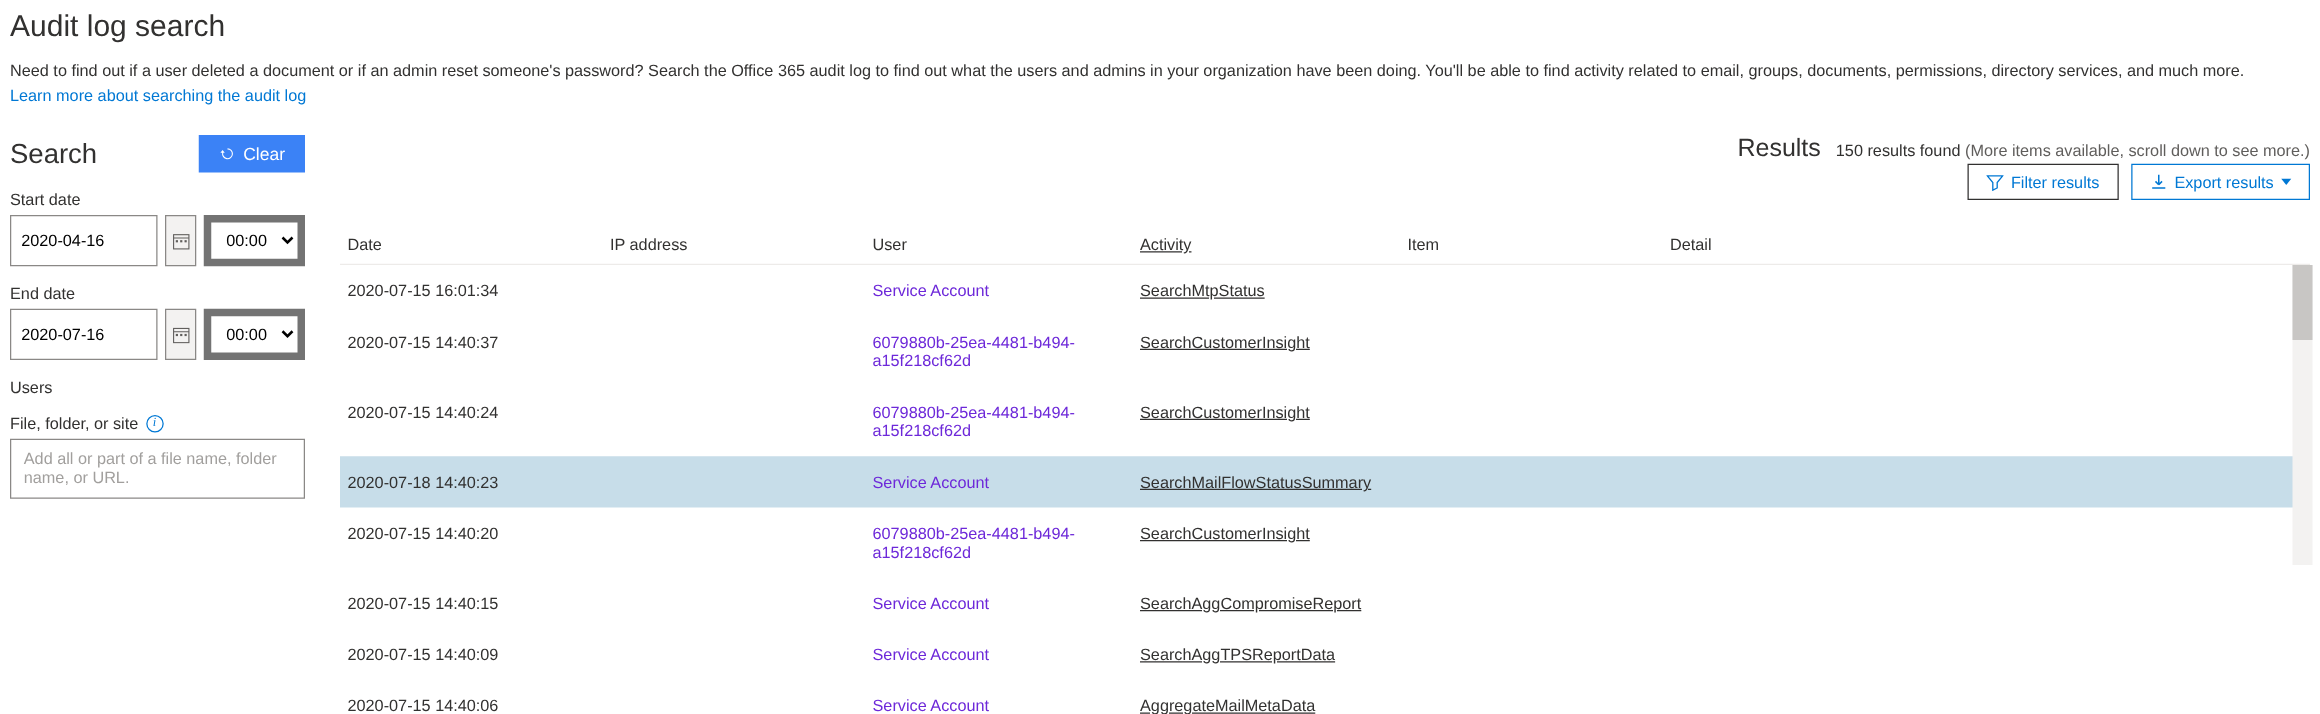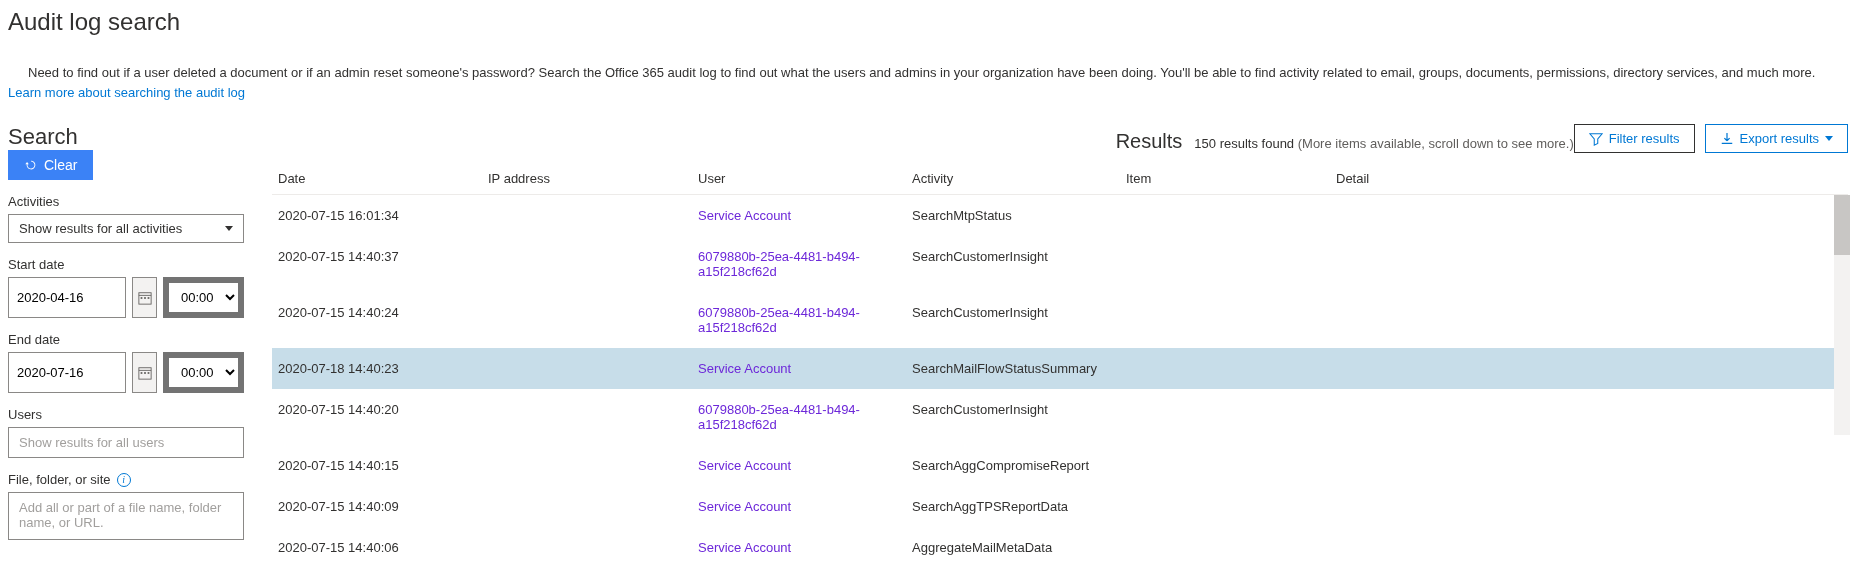"Audit log search" .page-title { margin-bottom: 28px -> 12px }
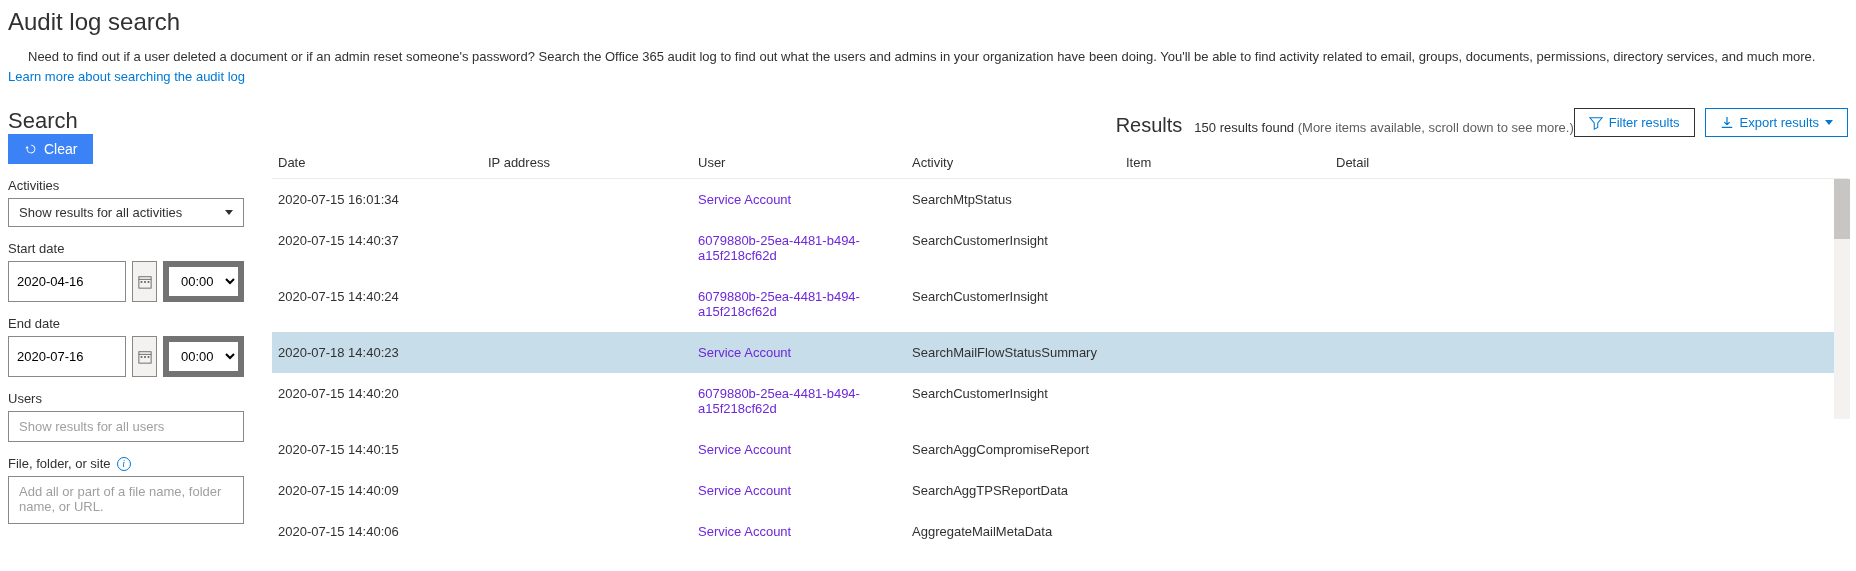"Need to find out if" .description { margin-left: 20px -> none }
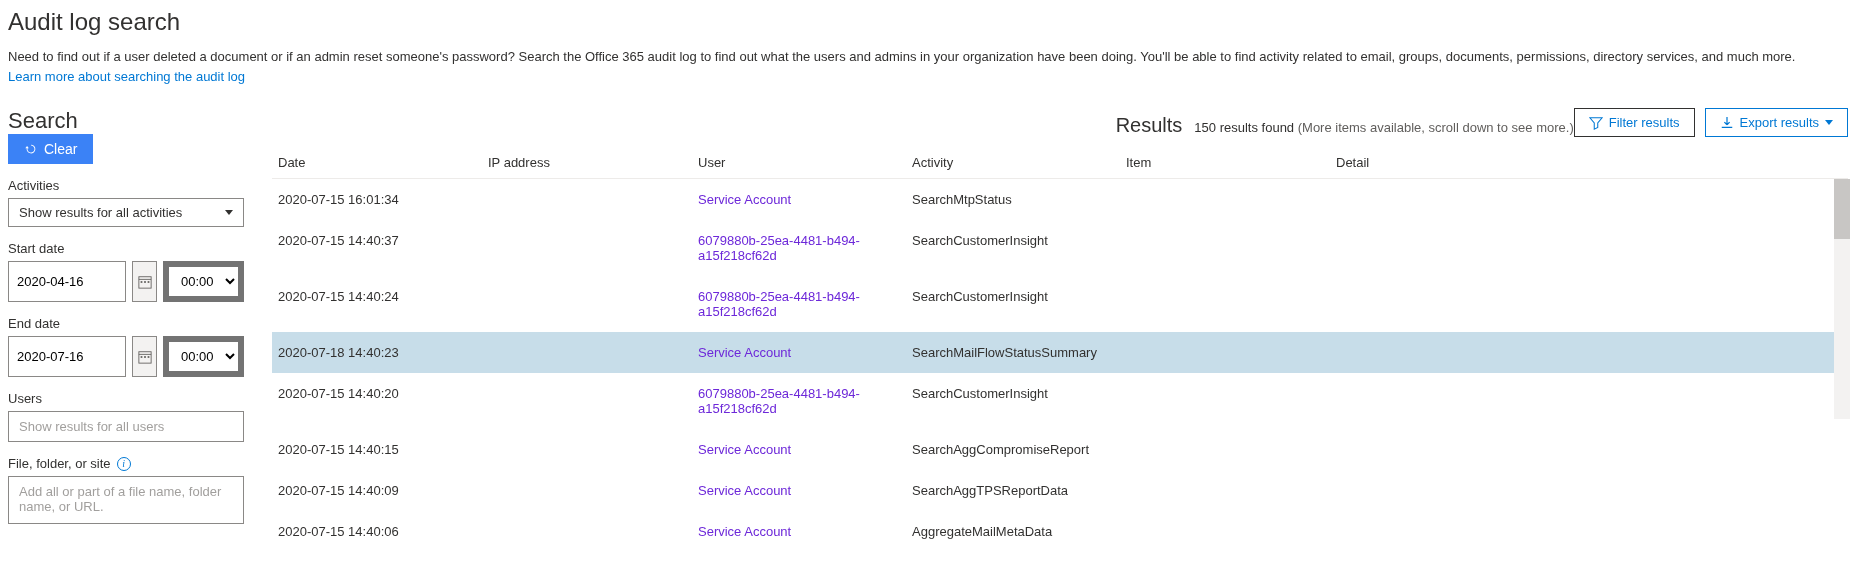"Search" .search-header { align-items: flex-start -> center; flex-direction: column -> none }
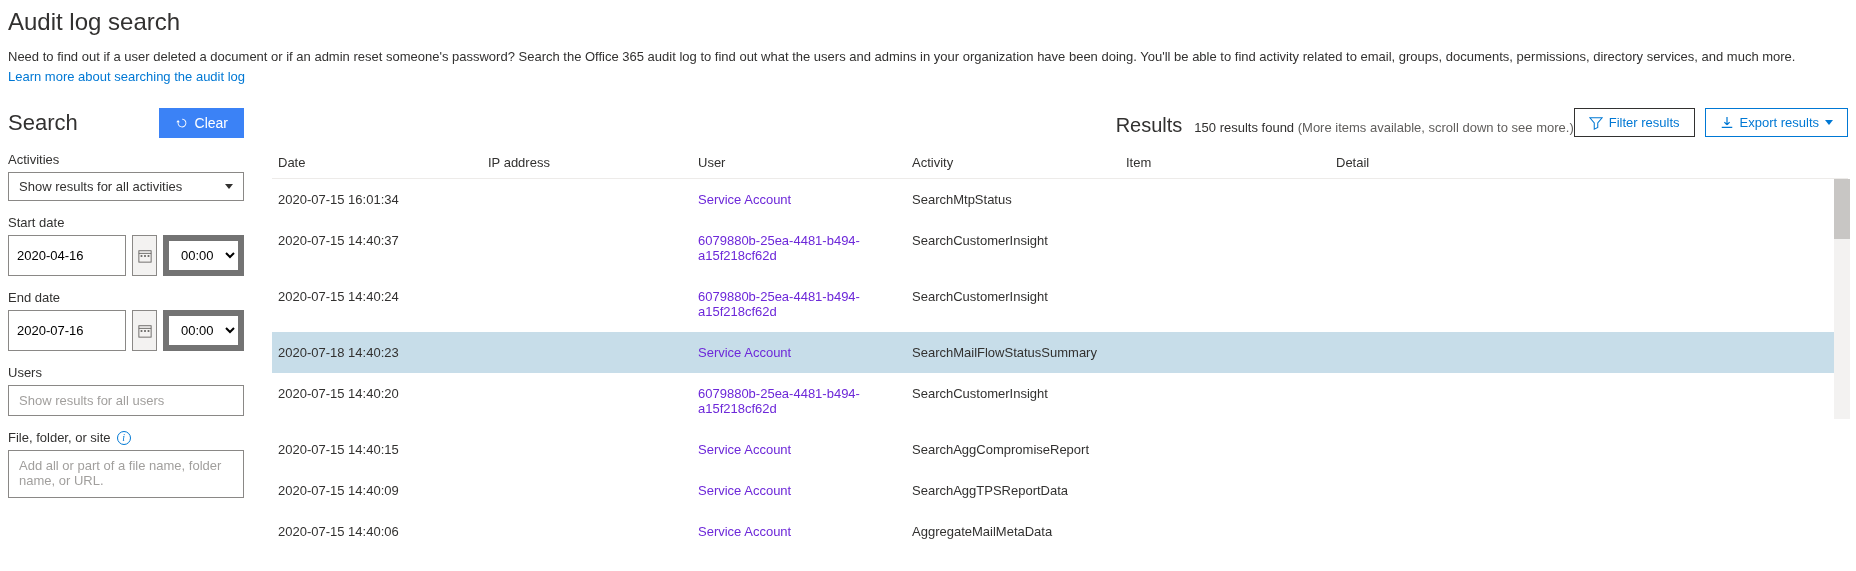"Results" .results-header { flex-direction: none -> column; justify-content: flex-end -> flex-start; margin-bottom: 10px -> 20px }
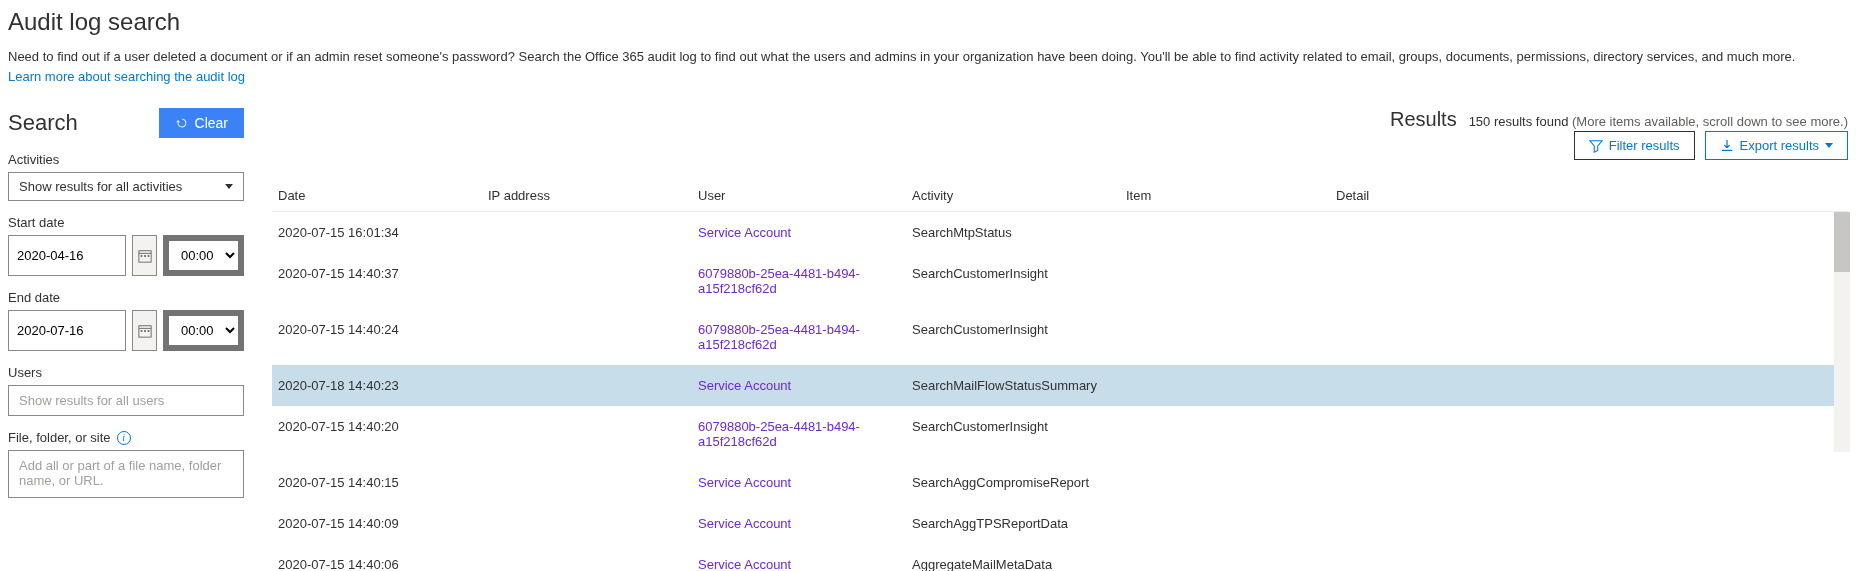"Activities" div.field-group { html: <div> <div>Activities</div> <div> <span>Show results for all activities</span> <span></span> </div> </div> -> none }
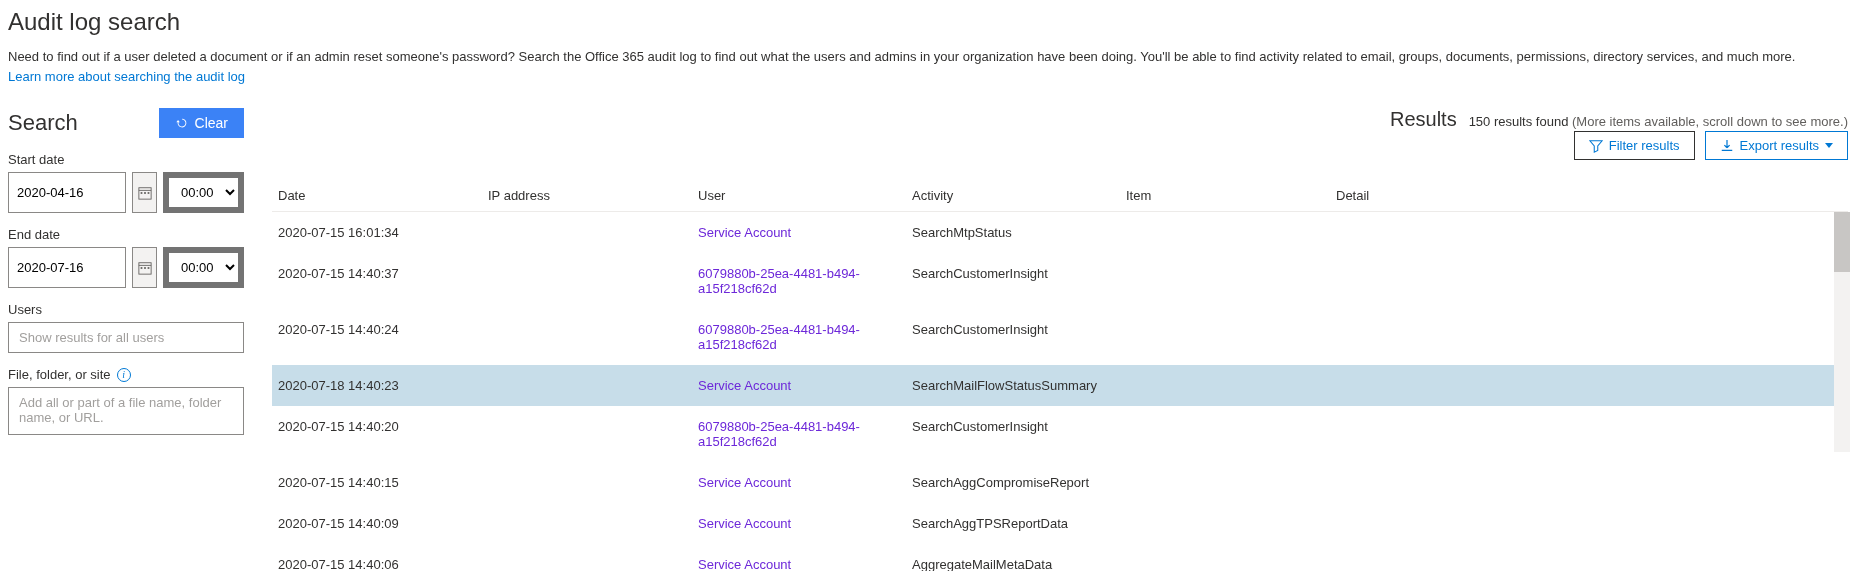"Activity" .col-activity { text-decoration: none -> underline }
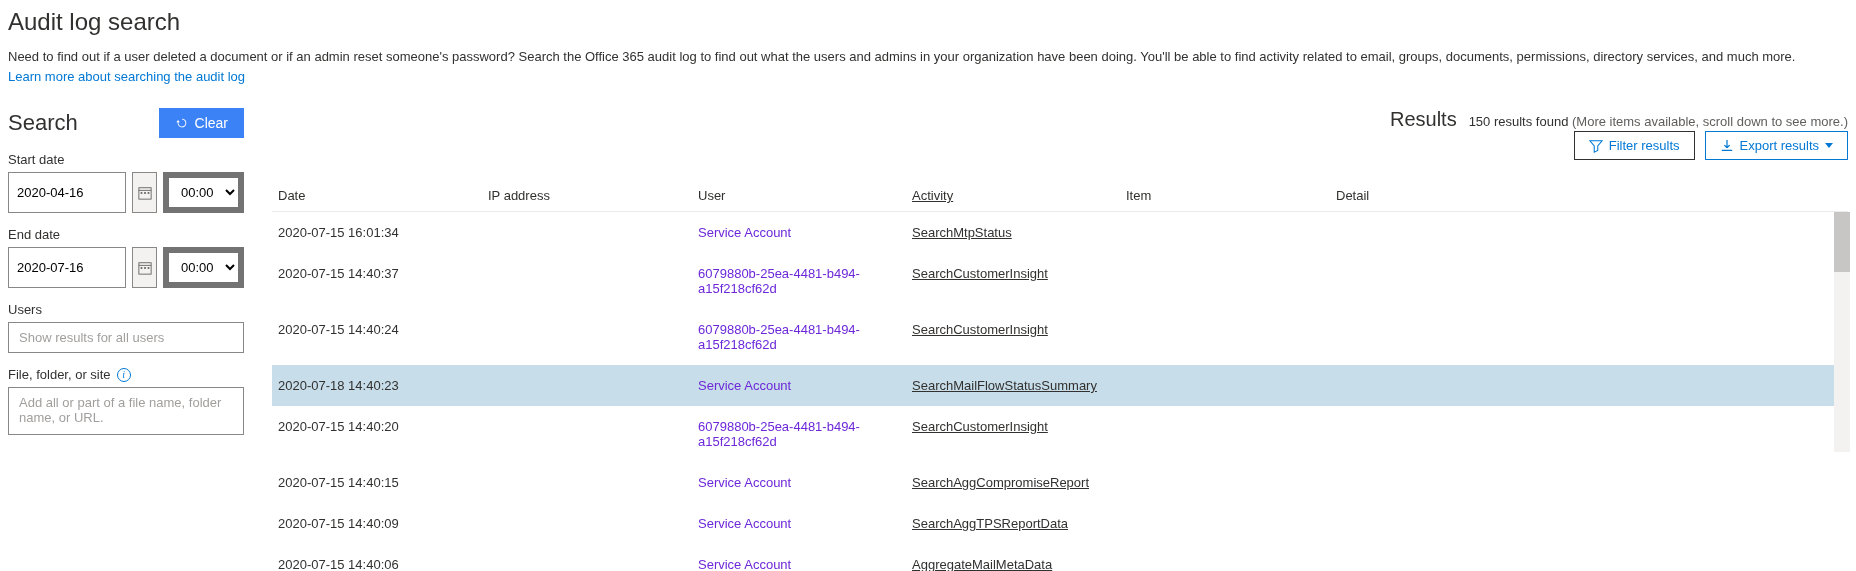"Show results for all users" input.text-input { html: <input> -> none }
